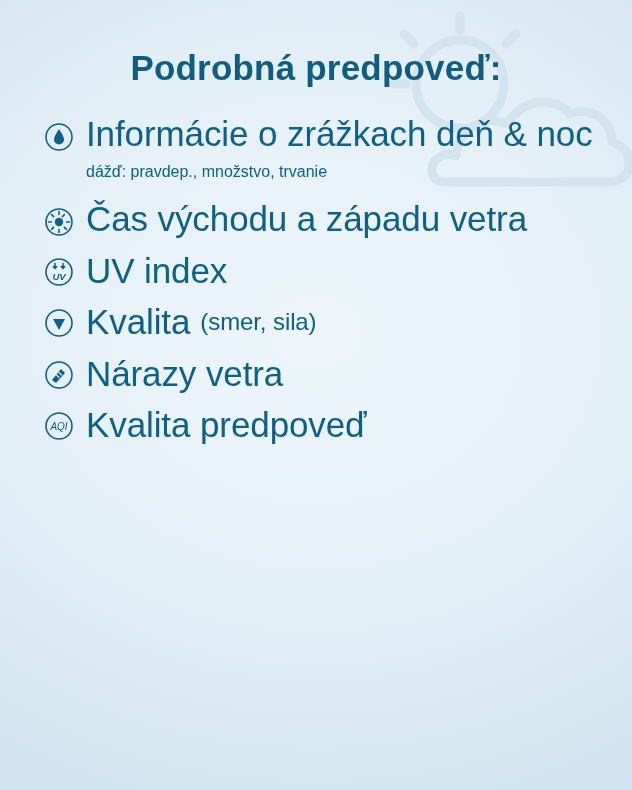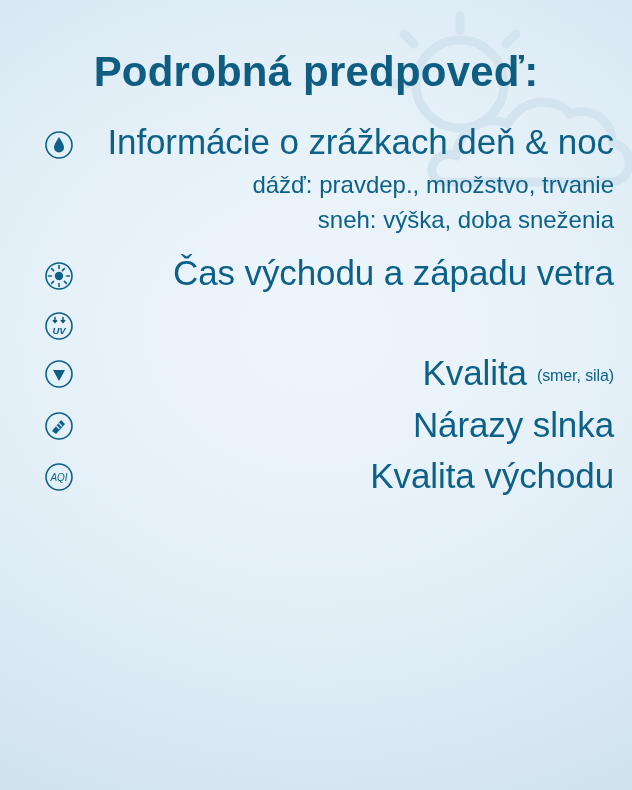"Podrobná predpoveď:" .title { font-size: 42px -> 35px }
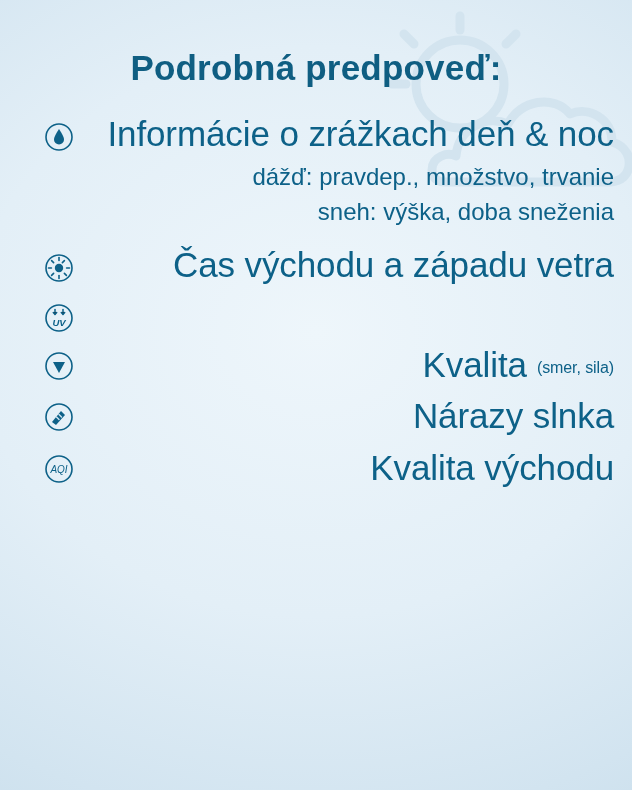"Informácie o zrážkach deň &" .list { text-align: right -> none }
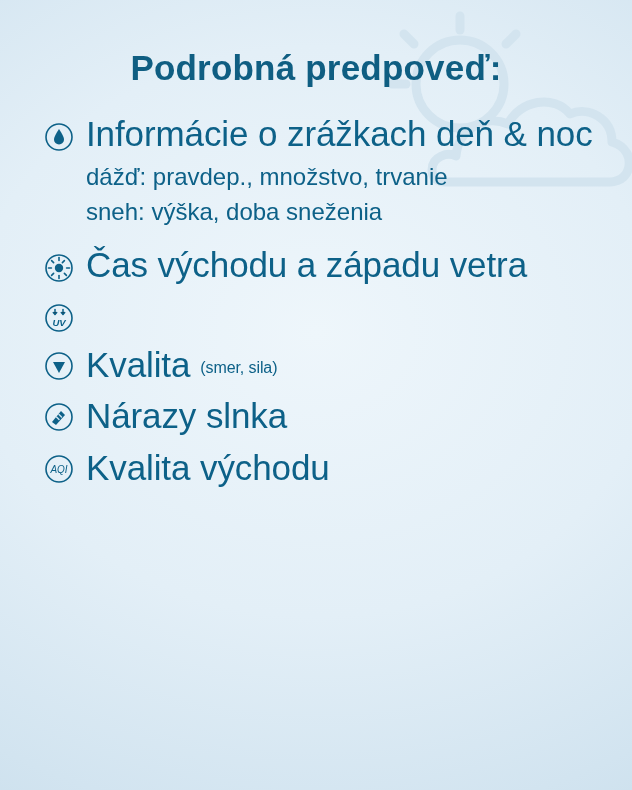"dážď: pravdep., množstvo, trvanie" .sub-line { font-size: 24px -> 16px }
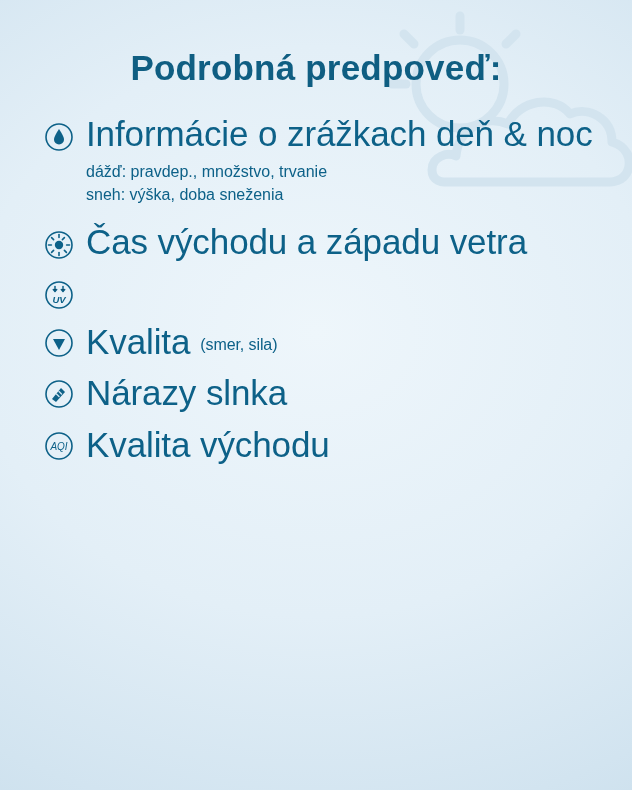"sneh: výška, doba sneženia" div.sub-line { html: <div>sneh: výška, doba sneženia</div> -> none }
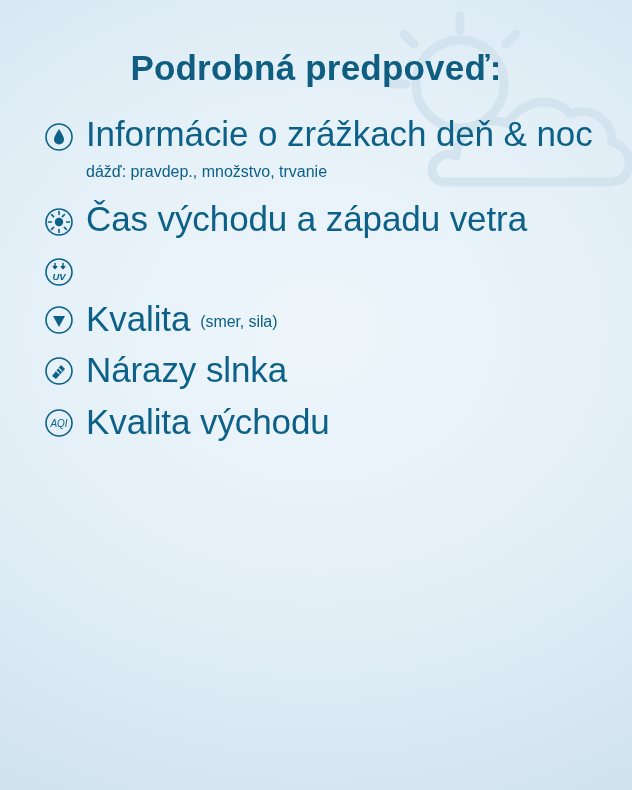"UV index" div.texts { html: none -> <div> <div>UV index</div> </div> }
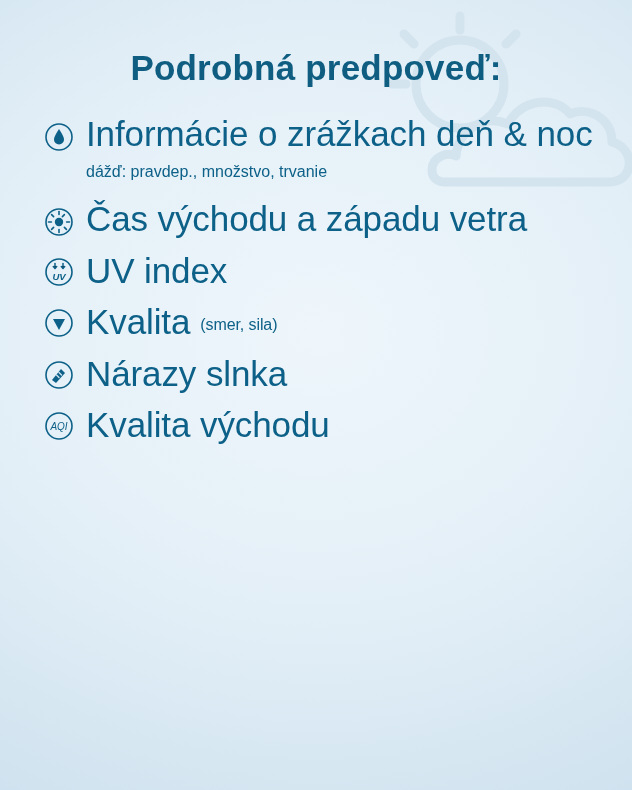"(smer, sila)" .main-label .inline-sub { font-size: 16px -> 24px }
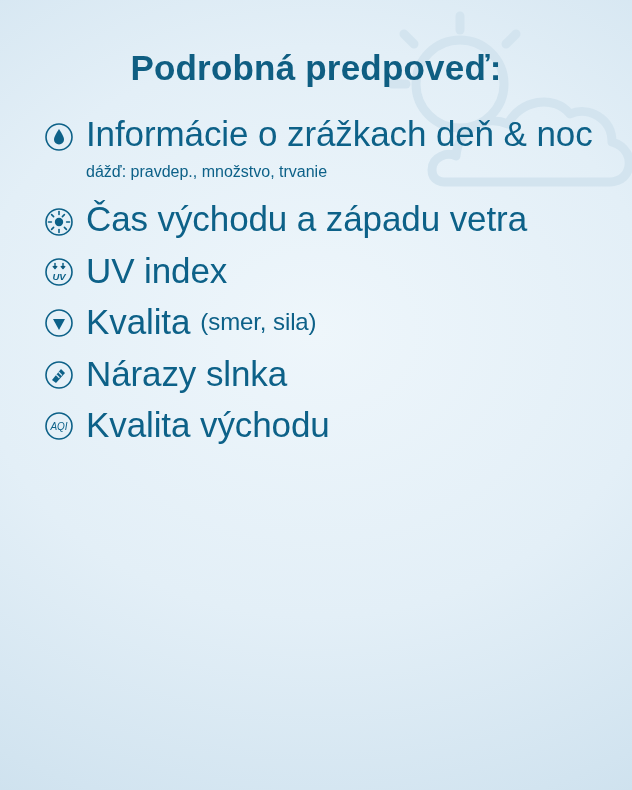"Nárazy slnka" div.main-label { text: slnka -> vetra }
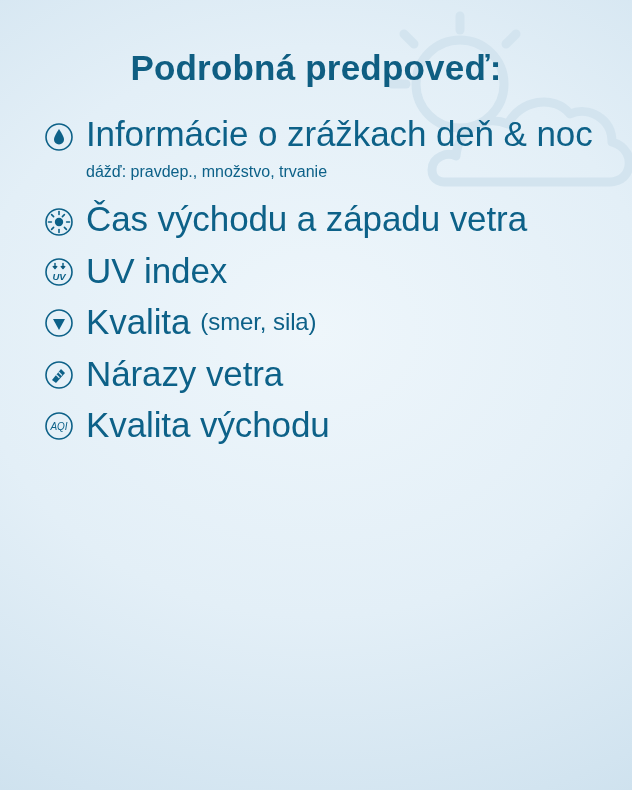"Kvalita východu" div.main-label { text: východu -> predpoveď }
